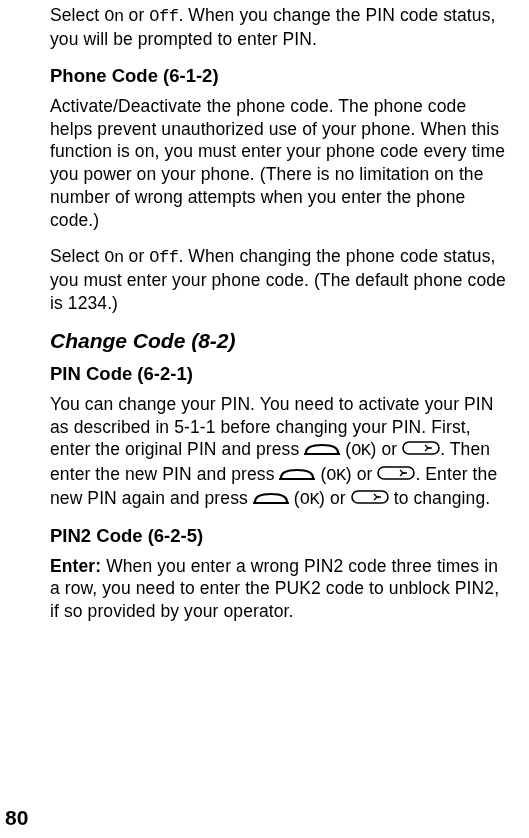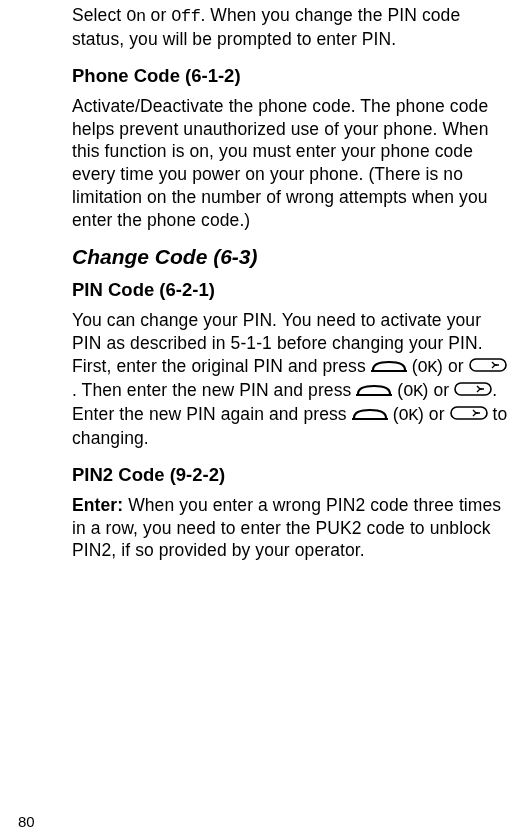"Select On or Off. When" .content { padding: 4px 18px 0 72px -> 4px 18px 0 50px }
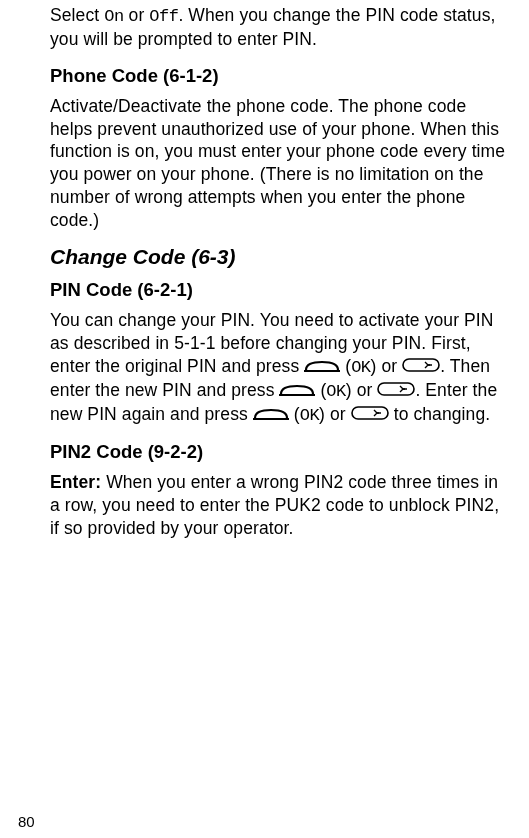"Select On or Off. When changing" p.para { html: none -> <p> <span>Select </span><span>On</span><span> or </span><span>Off</span><span>. When changing the phone code status, you must enter your phone code. (The default phone code is 1234.)</span> </p> }
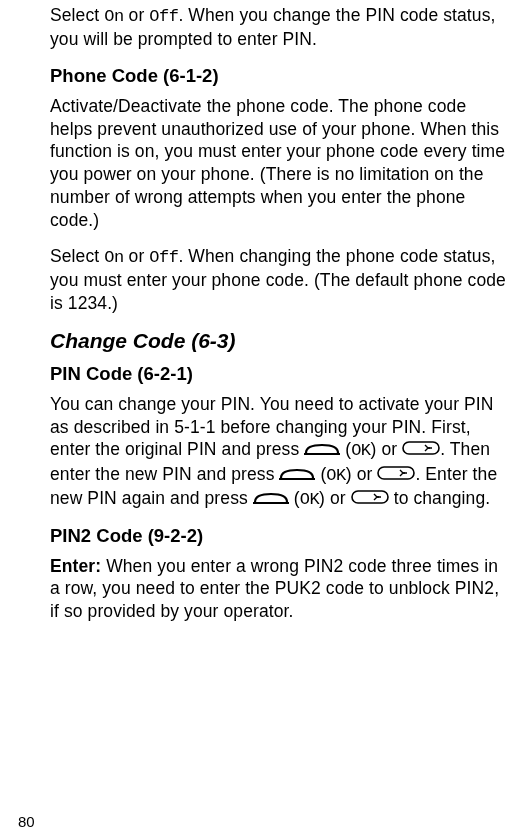"Change Code (6-3)" h2.h2 { text: 6-3 -> 8-2 }
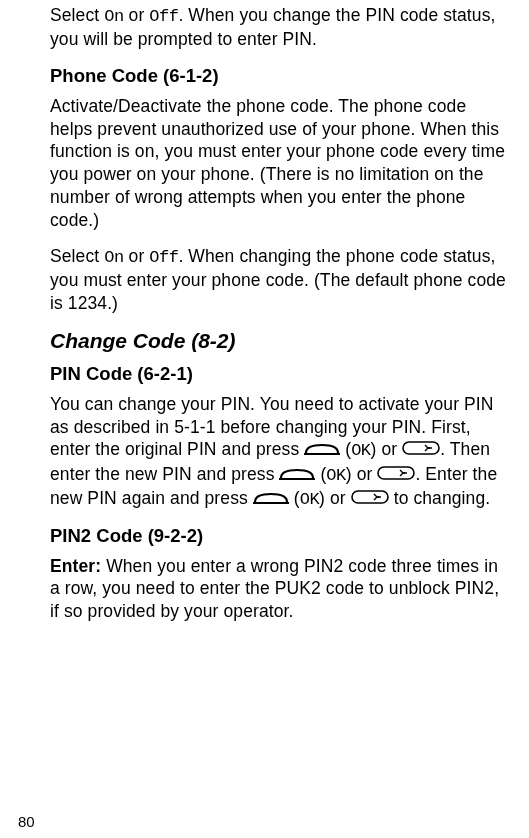"PIN2 Code (9-2-2)" h3.h3 { text: 9-2-2 -> 6-2-5 }
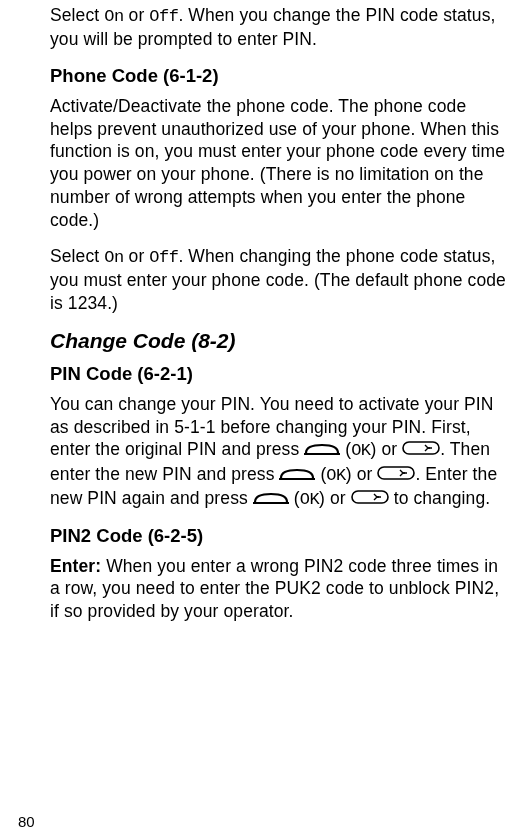"80" .page-num { font-size: 15px -> 21px; font-weight: normal -> bold; left: 18px -> 5px }
